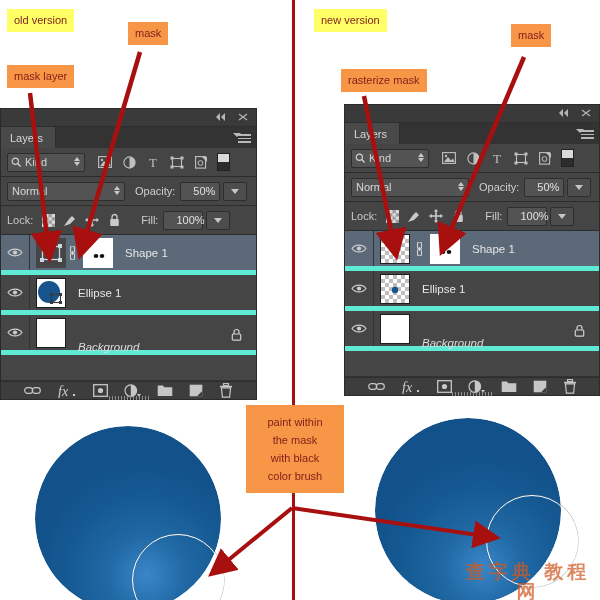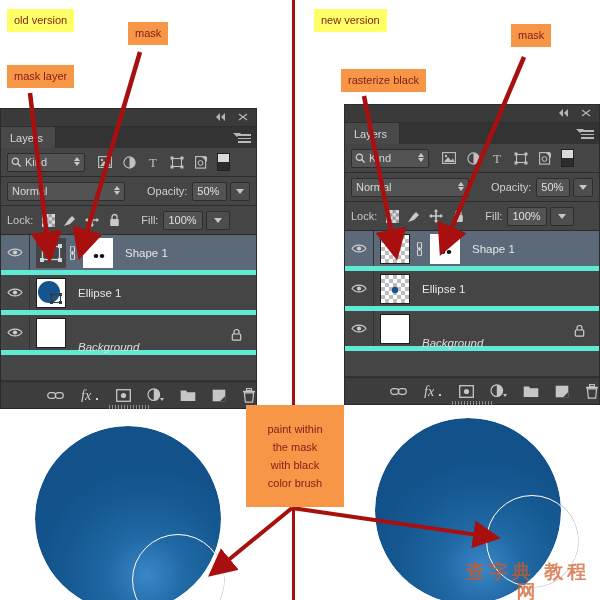"rasterize black" div.callout { text: black -> mask }
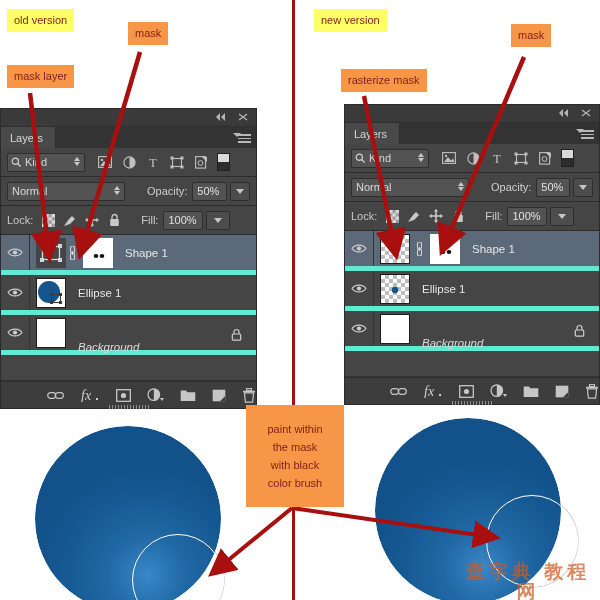"Opacity:" .fld-label { margin-left: 22px -> 10px }
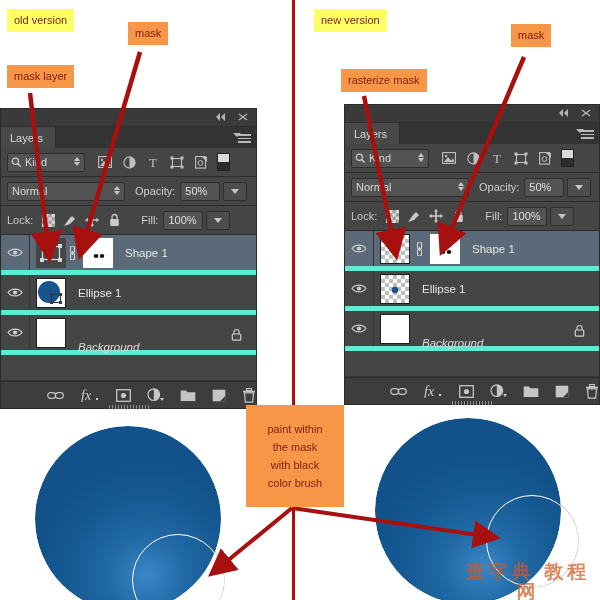"50%" .num-box { padding-left: 4px -> 12px }
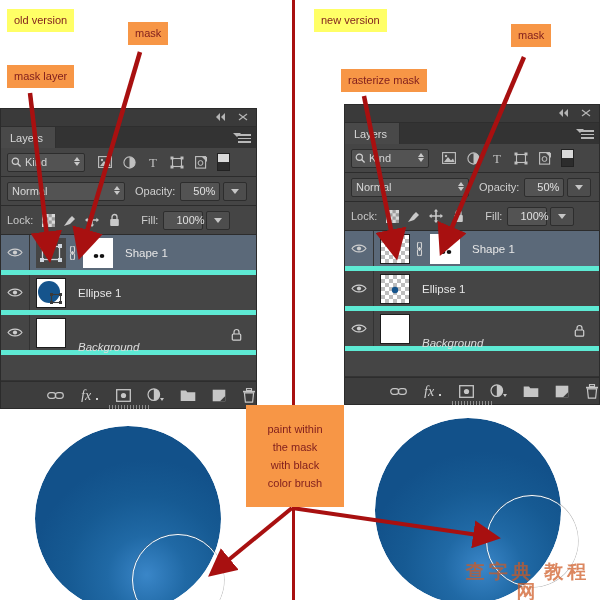"fx" .ps-bottombar { height: 27px -> 18px; justify-content: flex-end -> center }
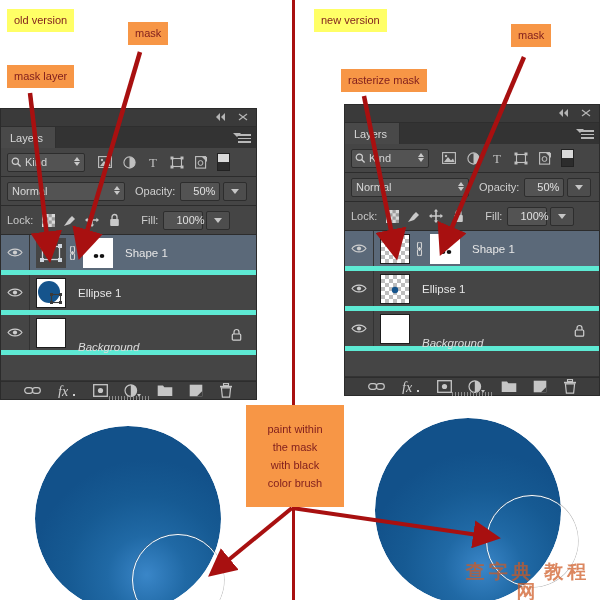"paint within" .callout.multiline { padding: 15px 9px -> 8px 9px }
